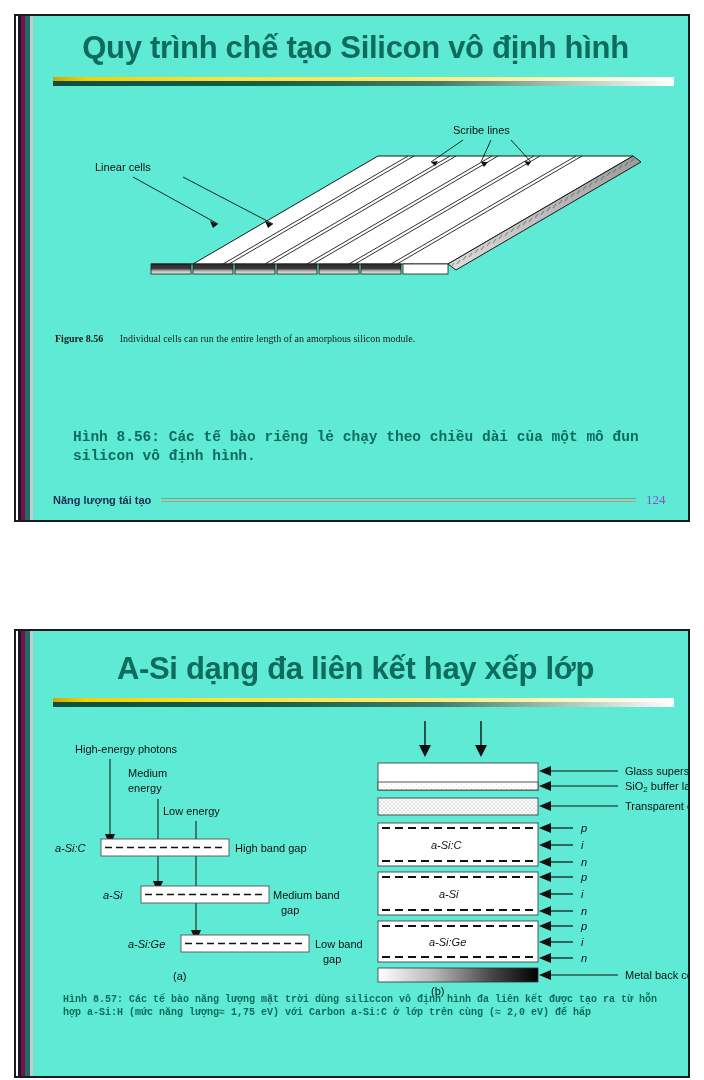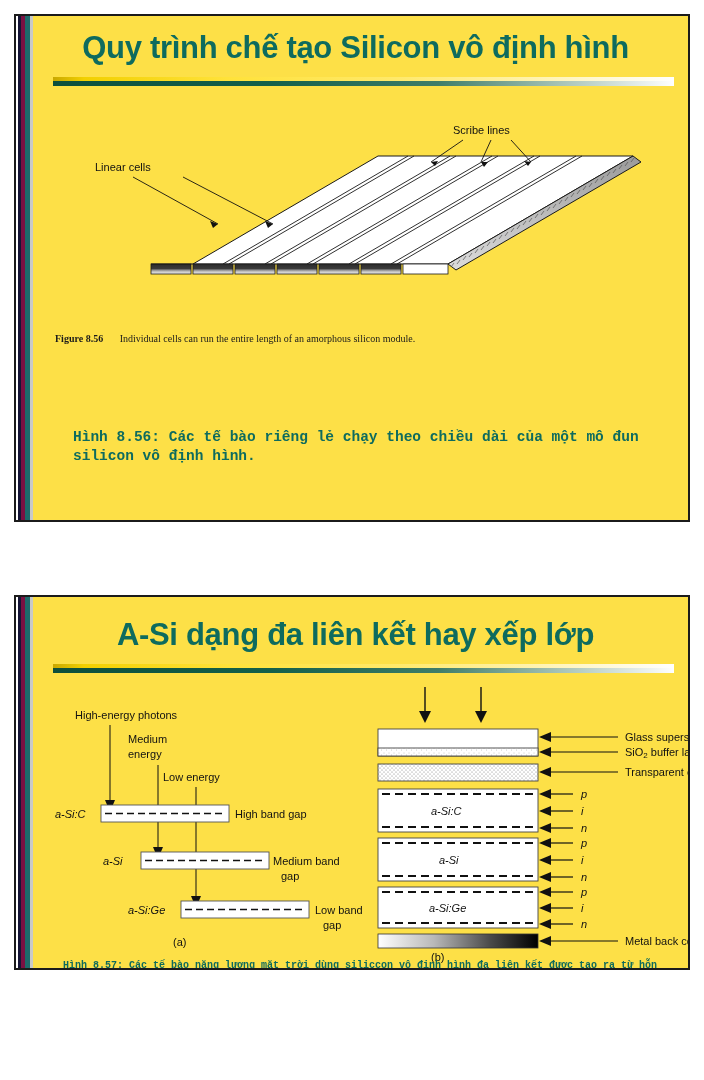"Quy trình chế tạo Silicon" .slide-body { background: #fde047 -> #5eead4 }
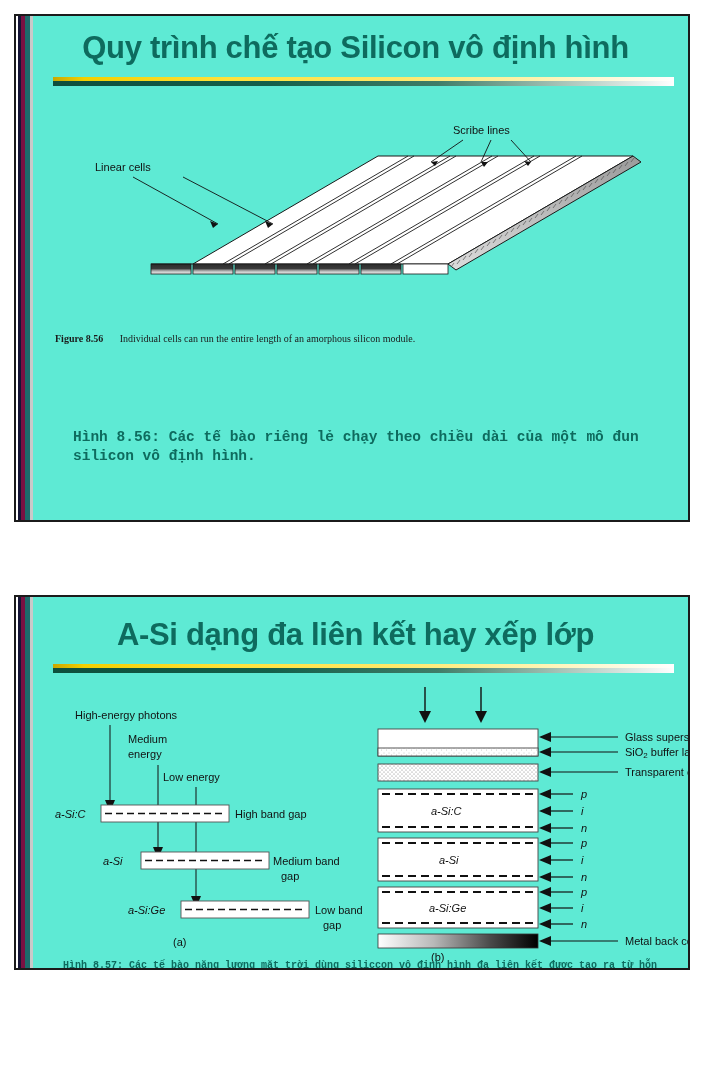"Năng lượng tái tạo" div.footer { html: none -> <div> <span>Năng lượng tái tạo</span> <span> <i></i> <i></i> </span> <span>124</span> </div> }
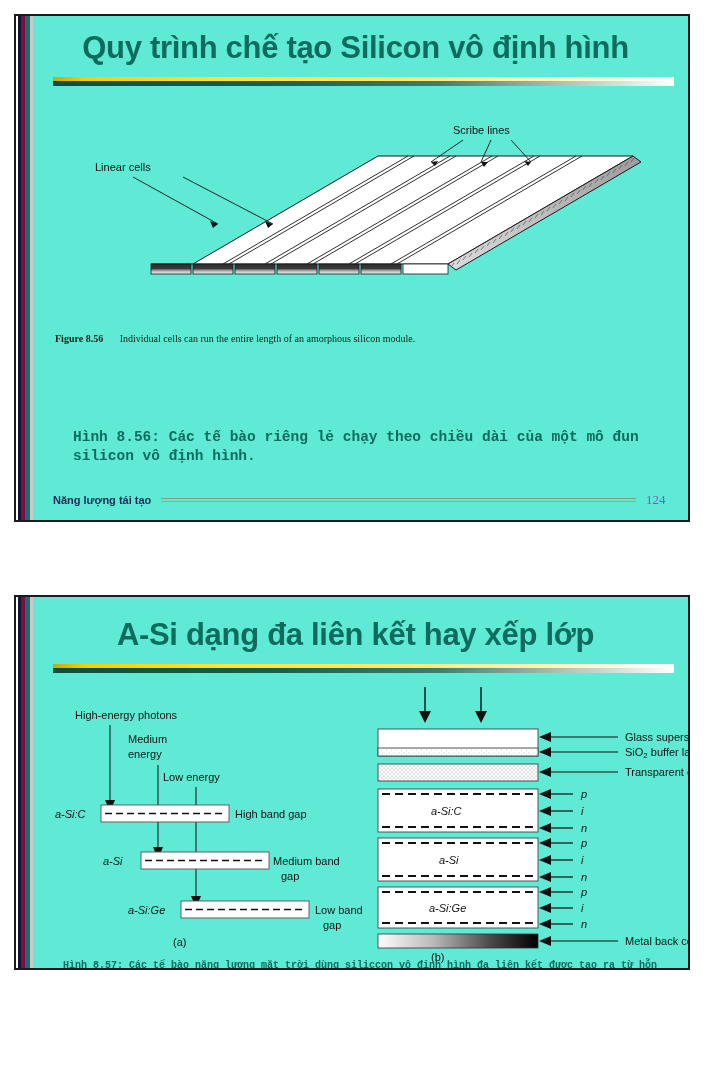"A-Si dạng đa liên kết" #slide2 { height: 375px -> 449px; top: 595px -> 629px }
